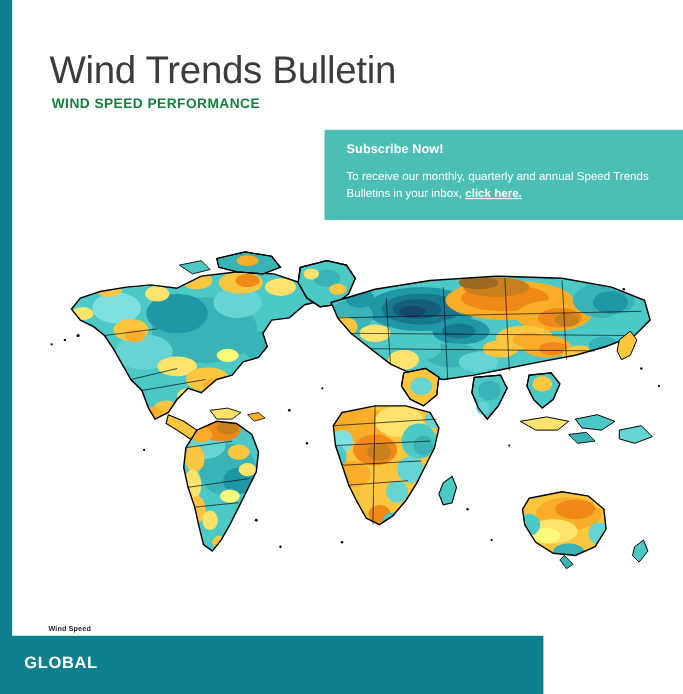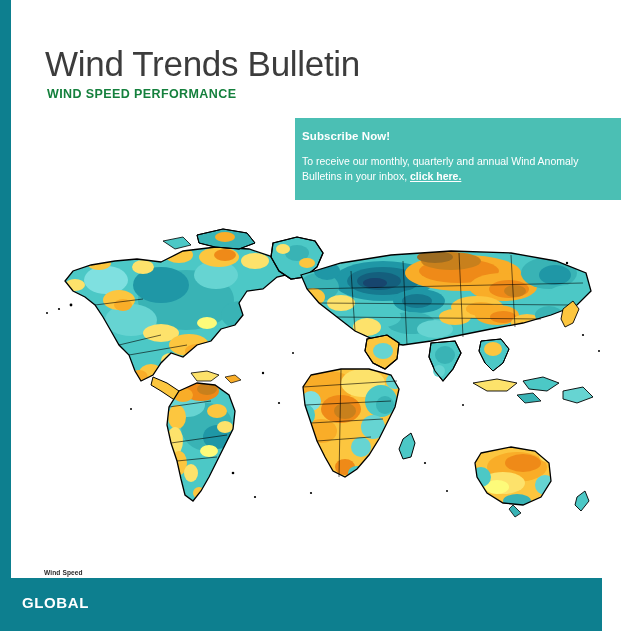"Subscribe Now!" #subscribe-box { padding: 12px 14px 10px 7px -> 12px 14px 10px 20px }
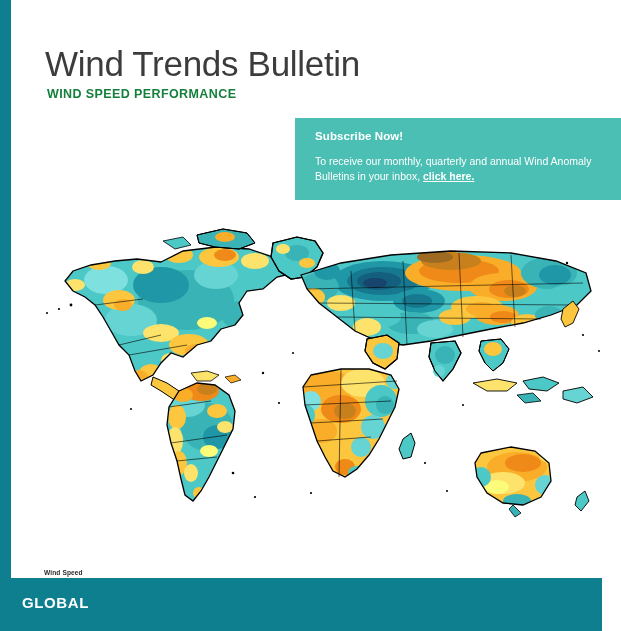"To receive our monthly, quarterly" span { text: Wind Anomaly -> Speed Trends }
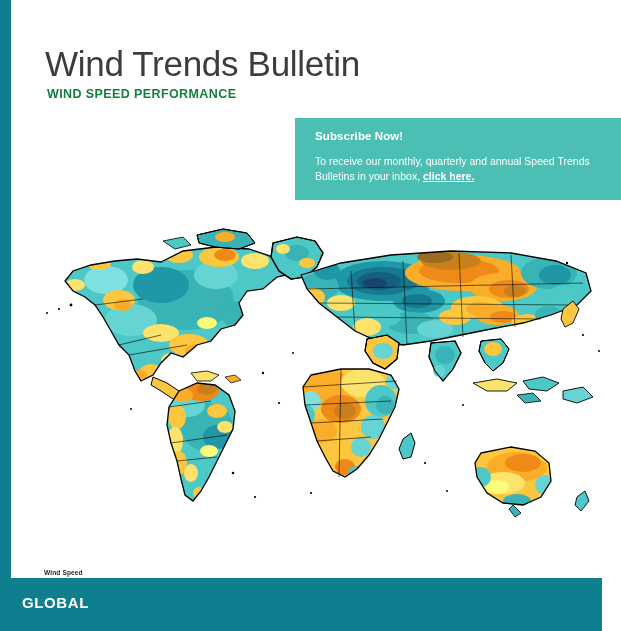"GLOBAL" #footer { width: 602px -> 494px }
